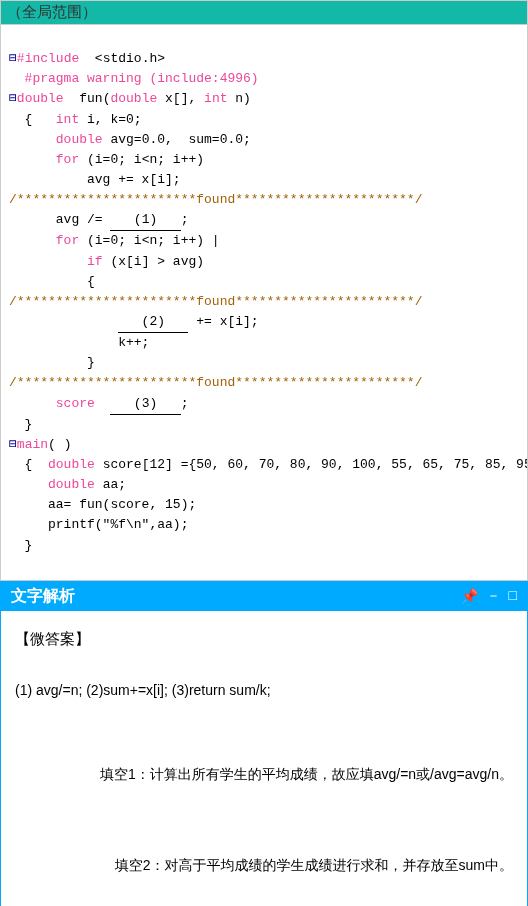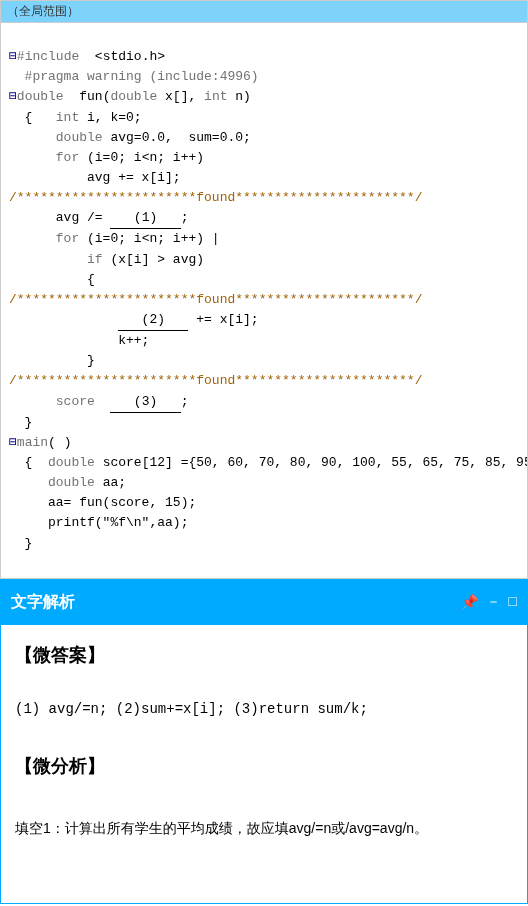"（全局范围）" .scope-bar { background: #7dd3fc -> #14b8a6; font-size: 12px -> 15px }
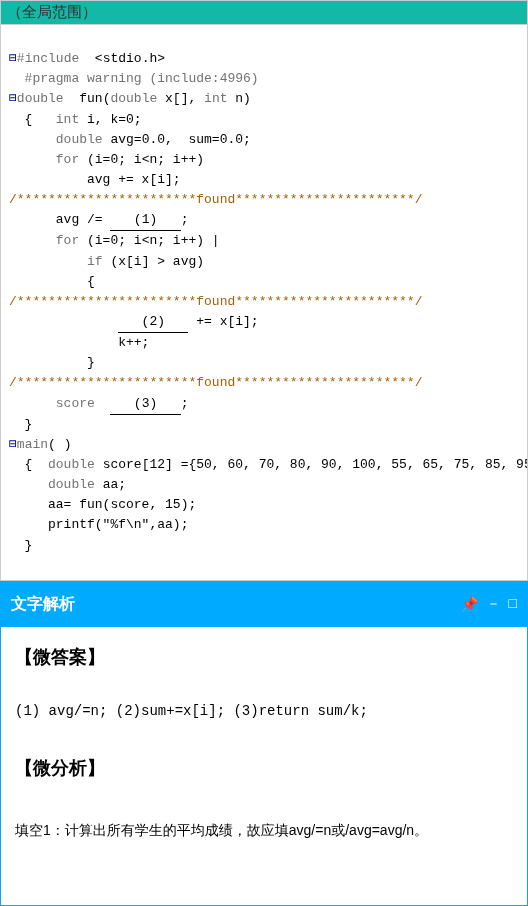"#include" .kw-blue { color: #737373 -> #ec4899 }
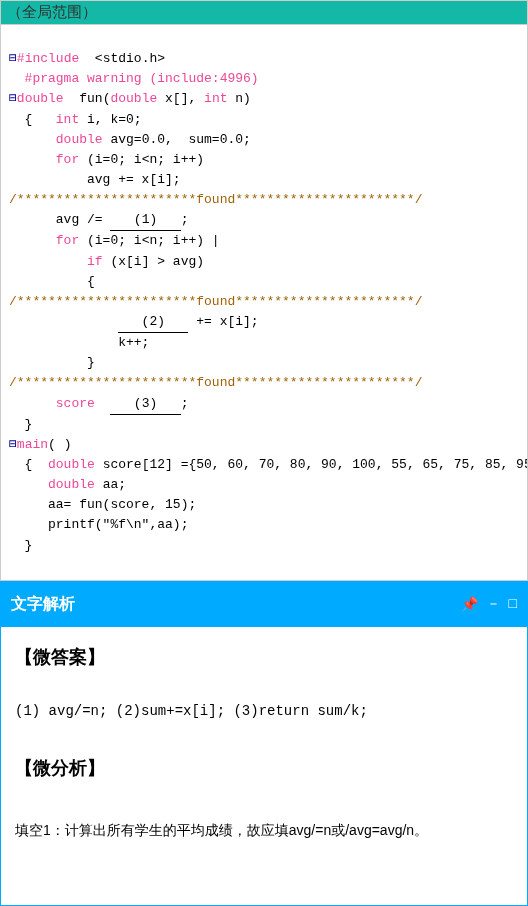"文字解析" .analysis-header { padding: 12px 10px -> 4px 10px }
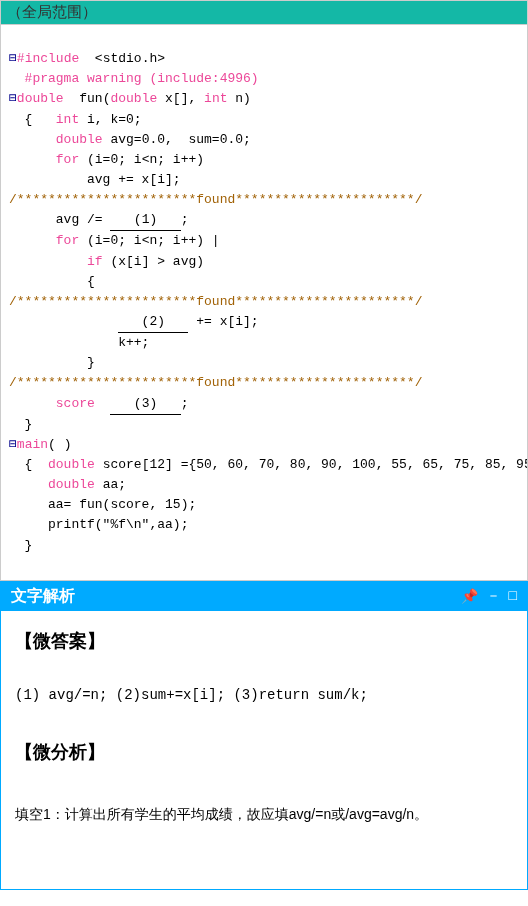"【微答案】" .bold-bracket { font-size: 18px -> 15px; font-weight: bold -> normal }
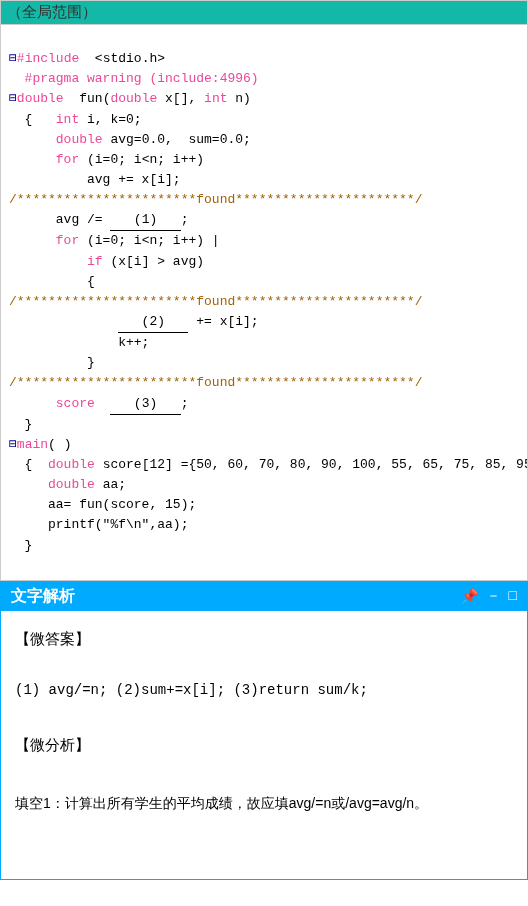"(1) avg/=n; (2)sum+=x[i]; (3)return" .answer-line { font-family: Liberation Mono, monospace -> none; margin: 10px 0 12px 0 -> 10px 0 2px 0 }
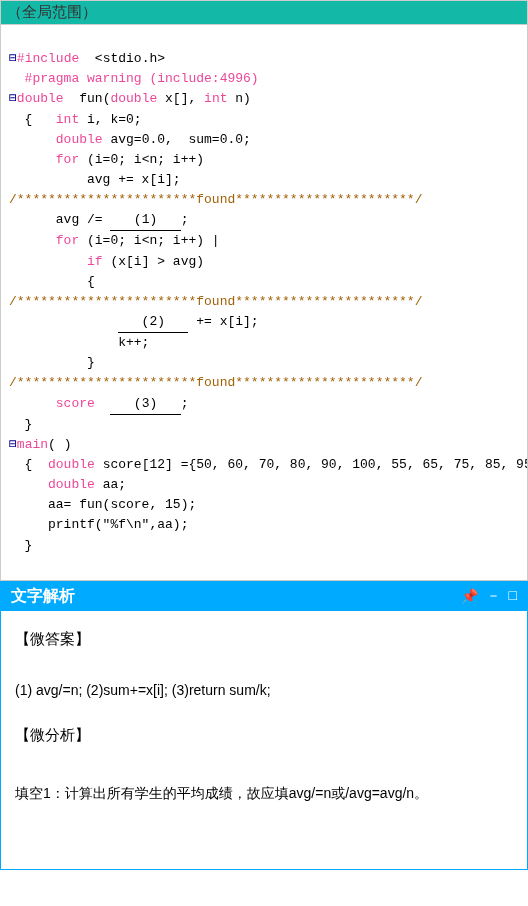"【微分析】" p.bold-bracket { html: <p>【微分析】</p> -> none }
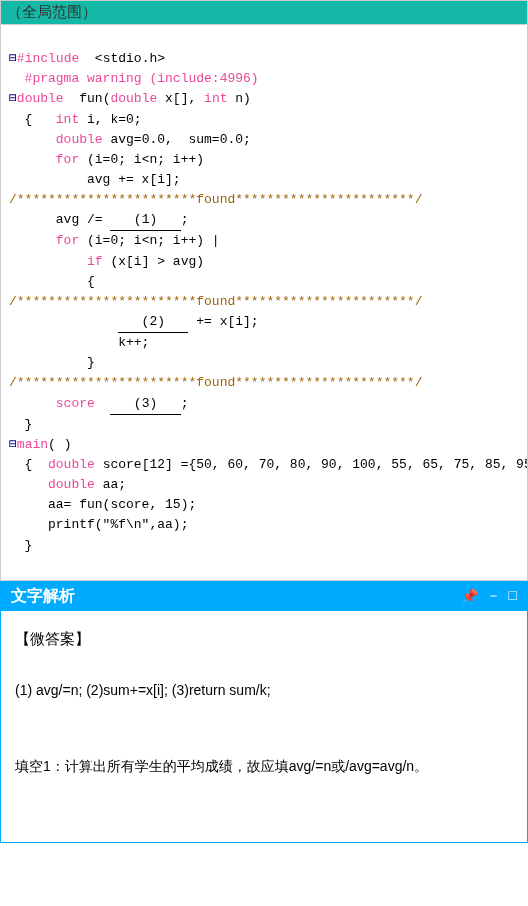"填空1：计算出所有学生的平均成绩，故应填avg/=n或/avg=avg/n。" .analysis-para { margin: 16px 0 -> 24px 0; text-align: none -> right }
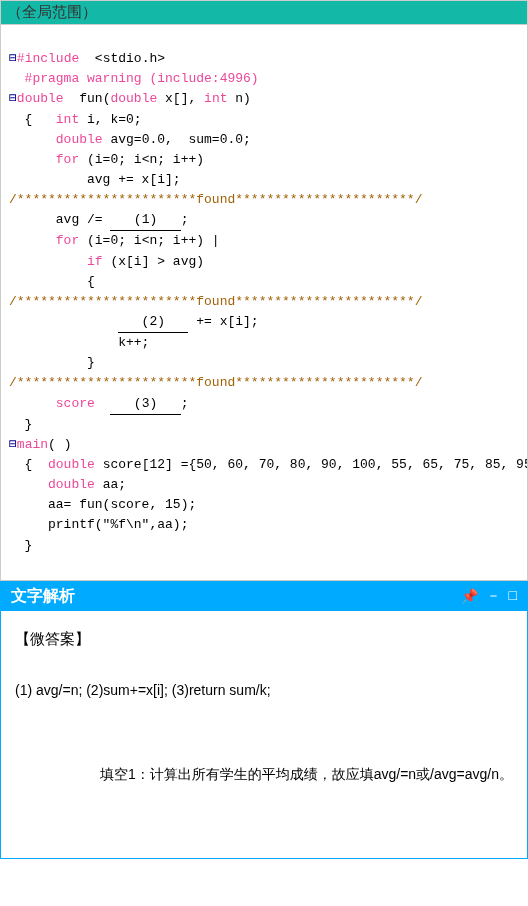"填空2：对高于平均成绩的学生成绩进行求和，并存放至sum中。" p.analysis-para { html: none -> <p>填空2：对高于平均成绩的学生成绩进行求和，并存放至sum中。</p> }
